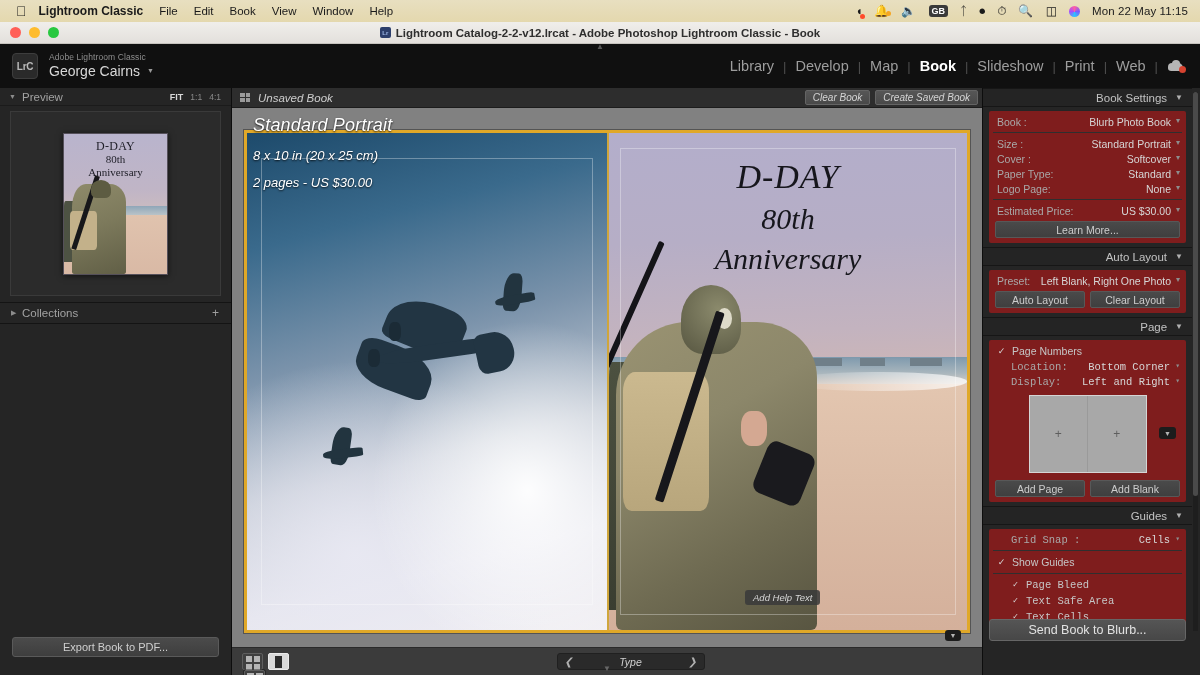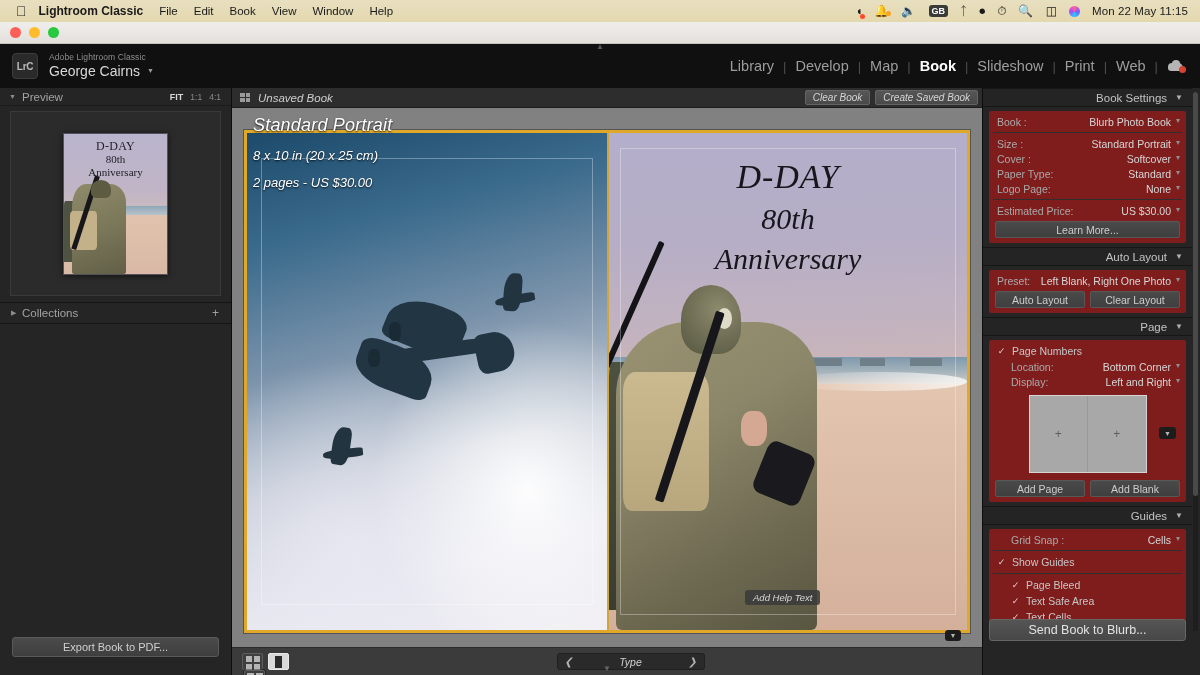"Lightroom Catalog-2-2-v12.lrcat - Adobe" div.ttl { html: none -> <div> <span>Lr</span> <span>Lightroom Catalog-2-2-v12.lrcat - Adobe Photoshop Lightroom Classic - Book</span> </div> }
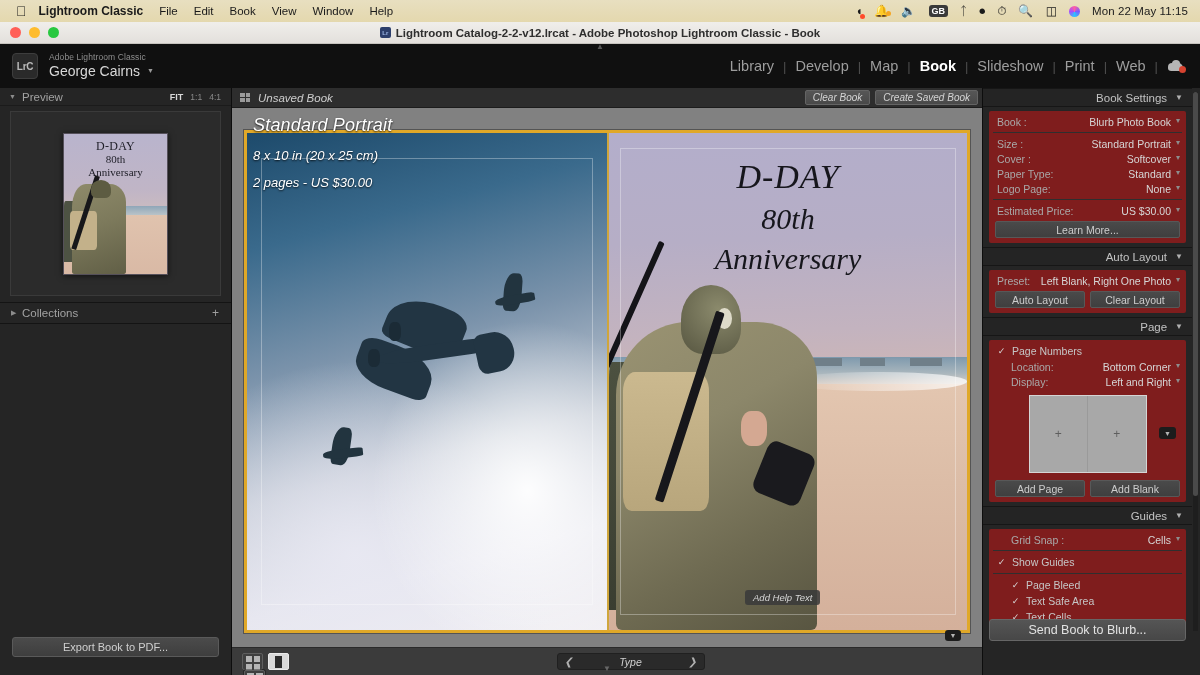"Location:" .indent { font-family: none -> Liberation Mono, monospace }
